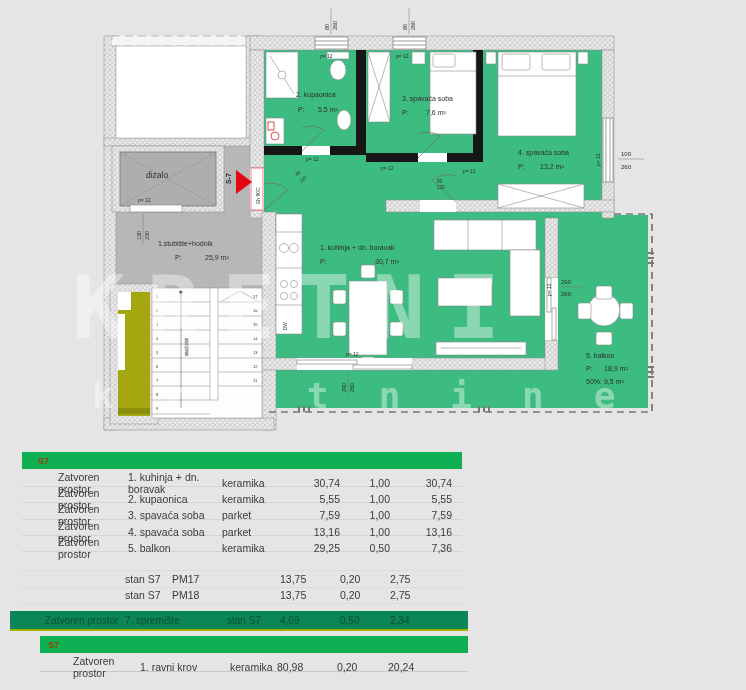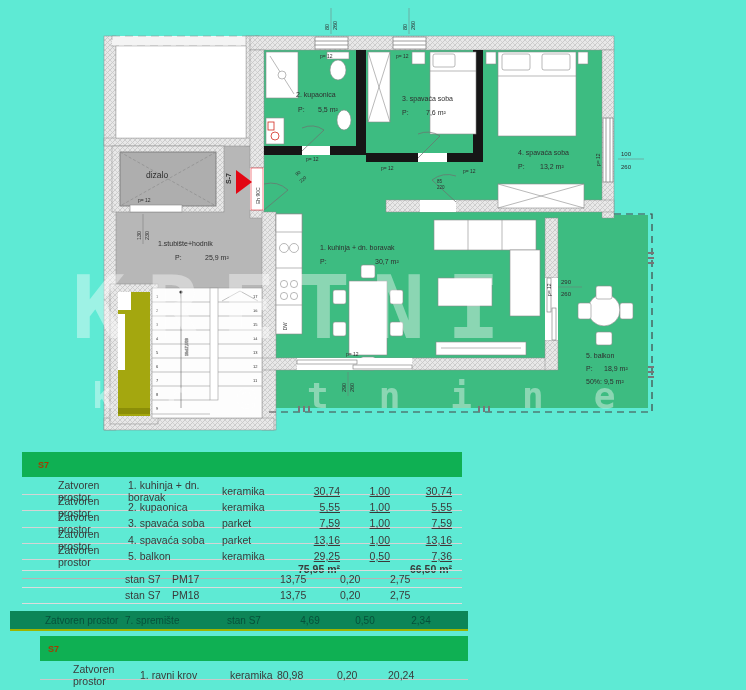"dizalo" #stage { background: #5eead4 -> #e5e5e5 }
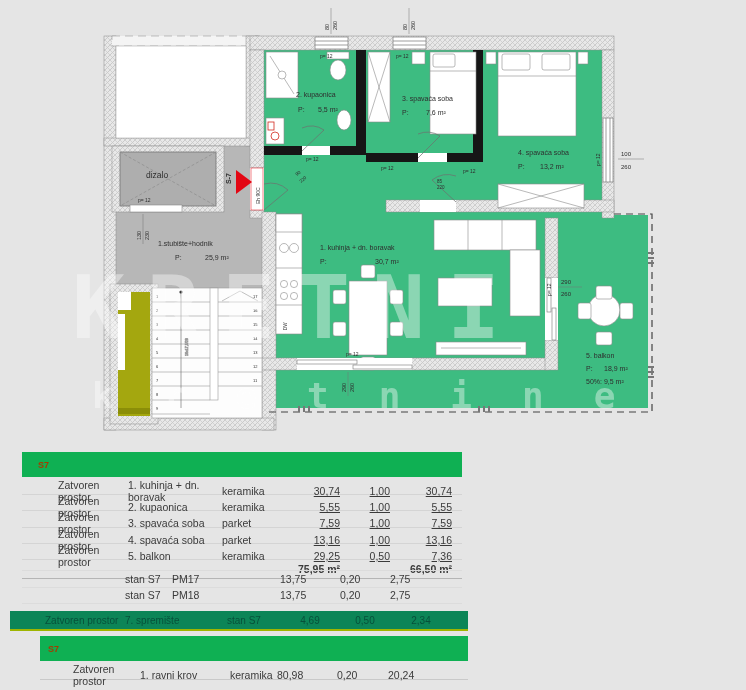"S7" .hbar { height: 25px -> 17px }
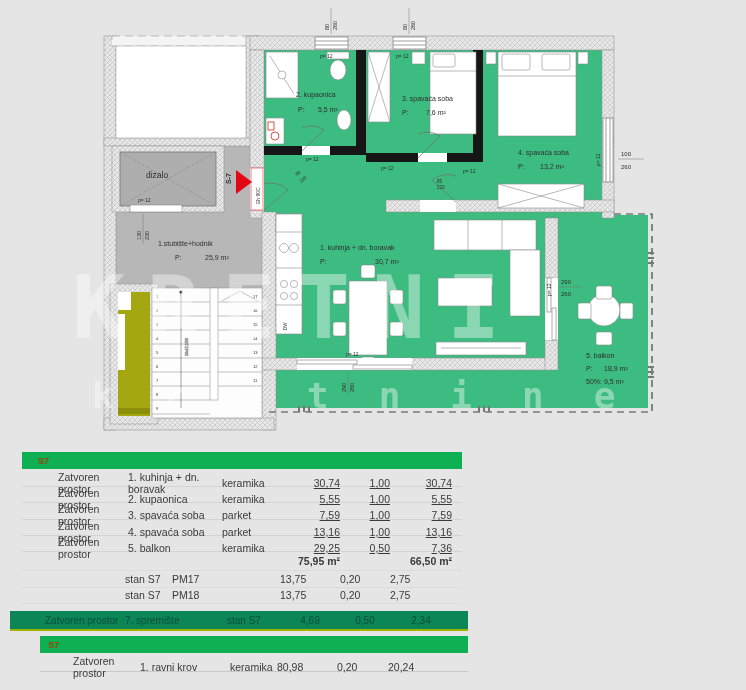"30,74" .grid1 .n { text-decoration: underline -> none }
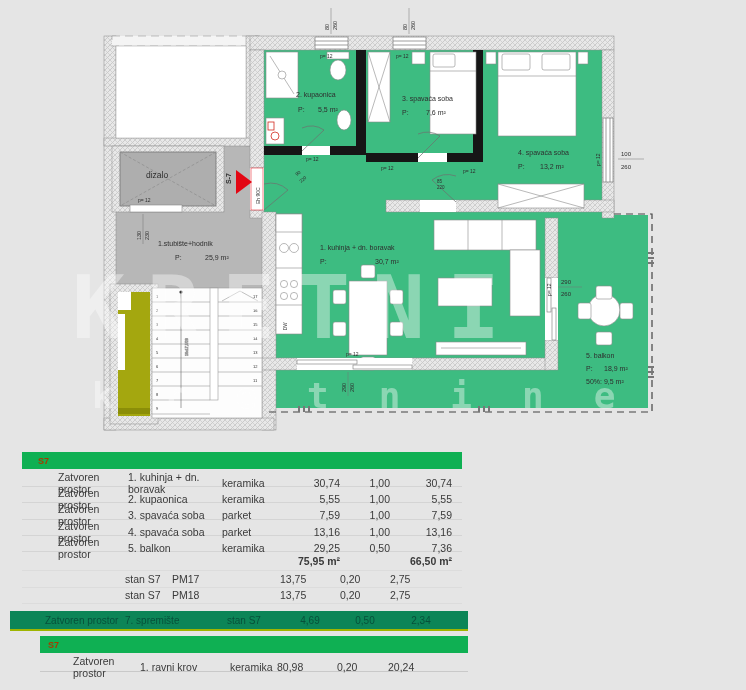"75,95 m²" div.totrow { html: <div> <span></span> <span></span> <span></span> <span>75,95 m²</span> <span></span> <span>66,50 m²</span> </div> -> none }
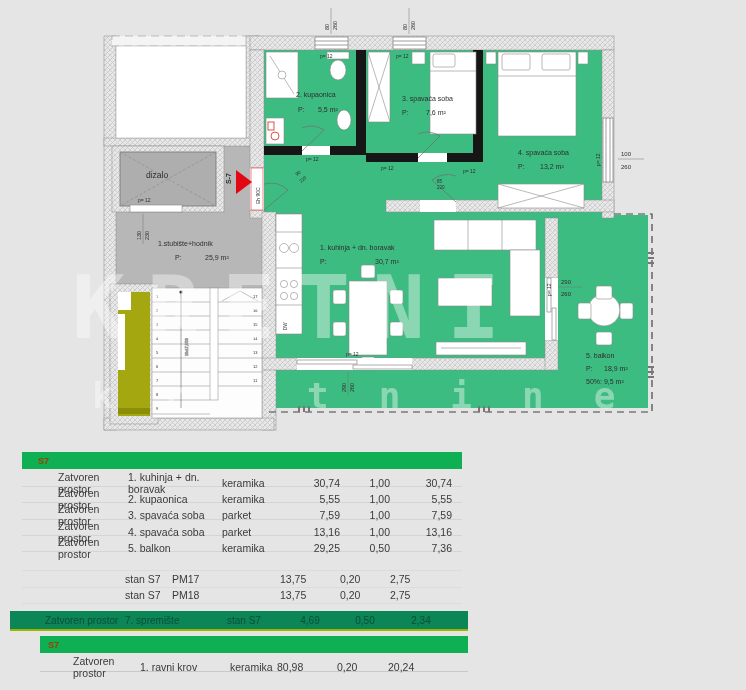"4,69" .darkrow .n { text-align: center -> left }
